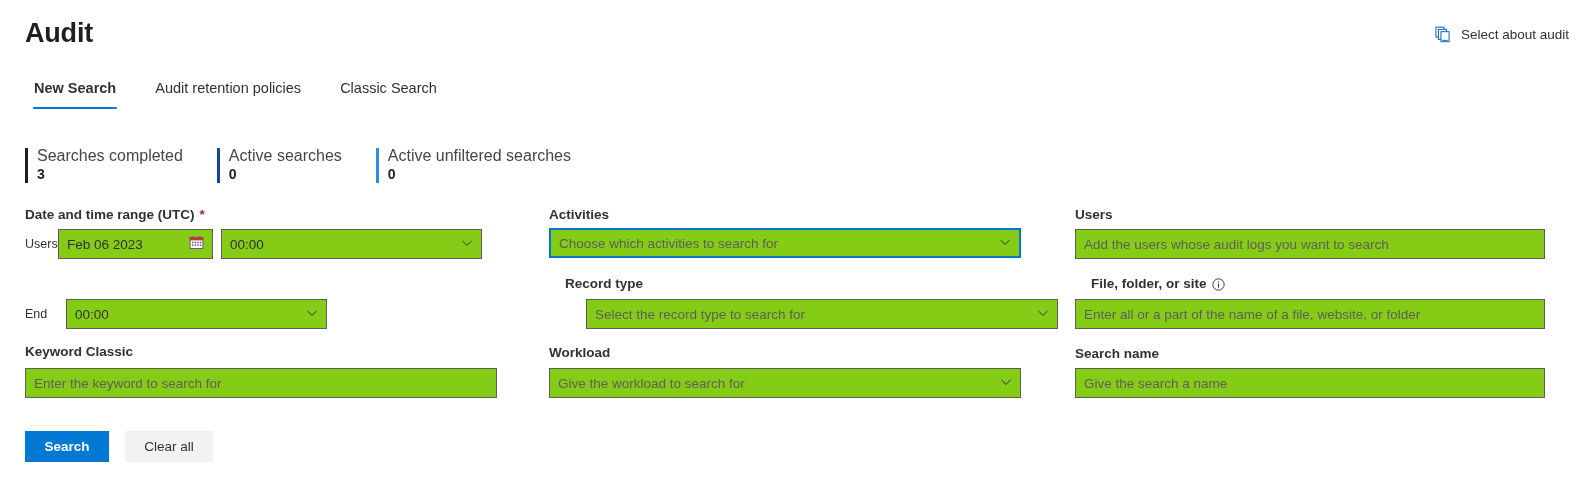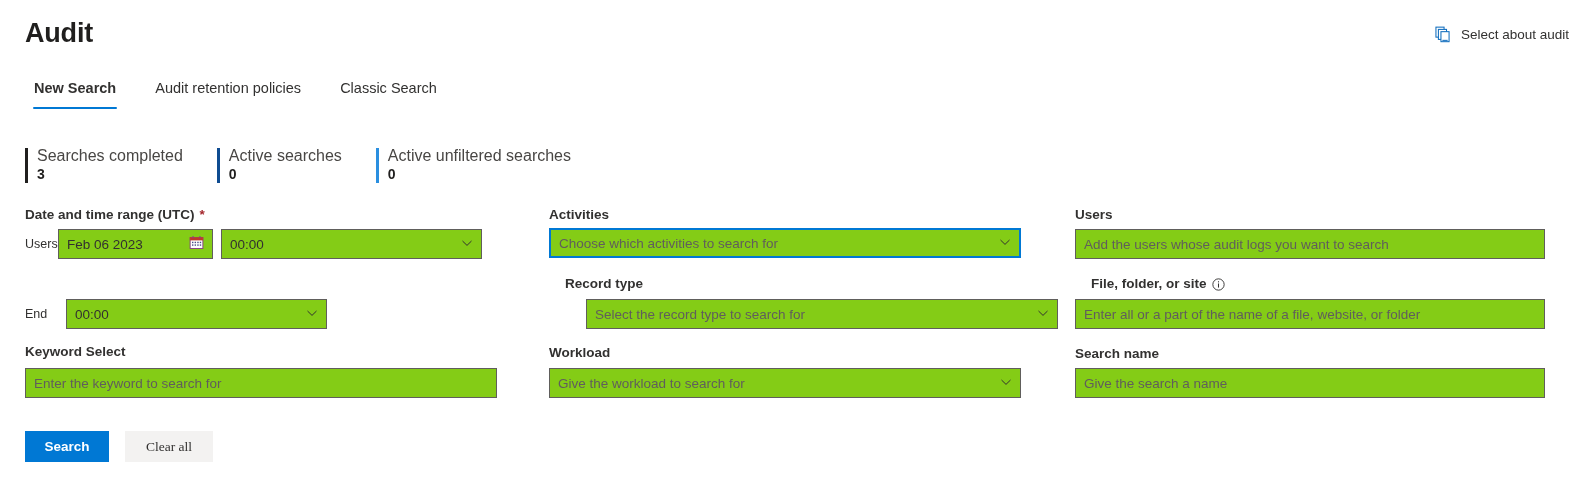"Keyword Select" span { text: Select -> Classic }
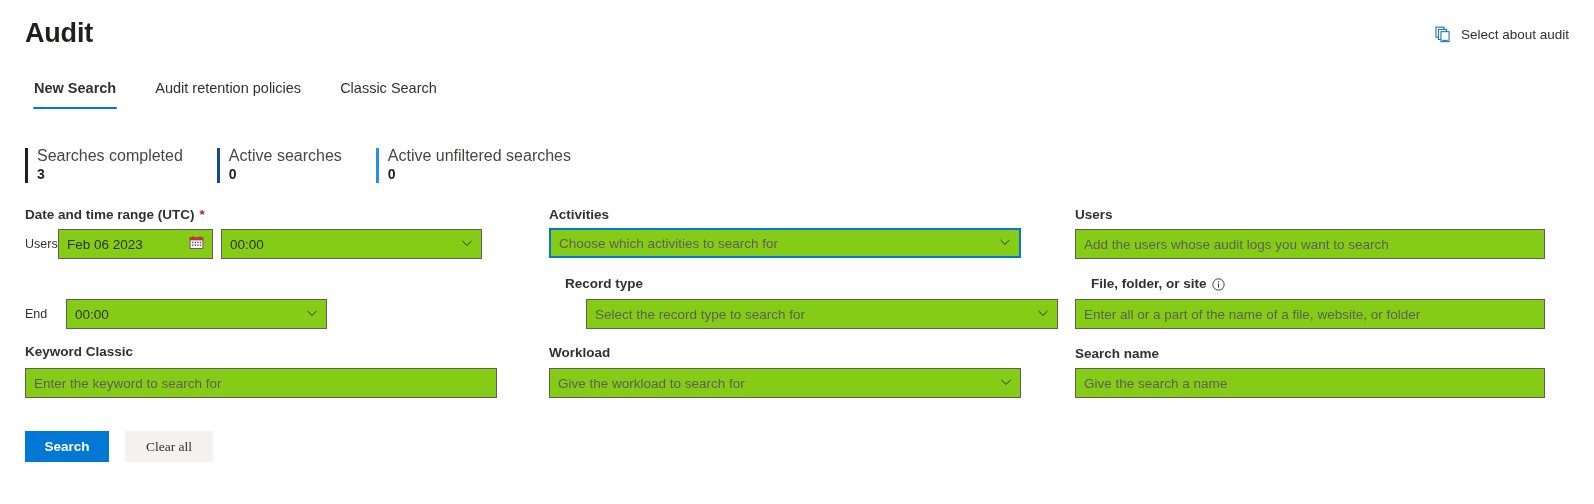"Clear all" .btn-default { font-family: Liberation Serif, serif -> none }
